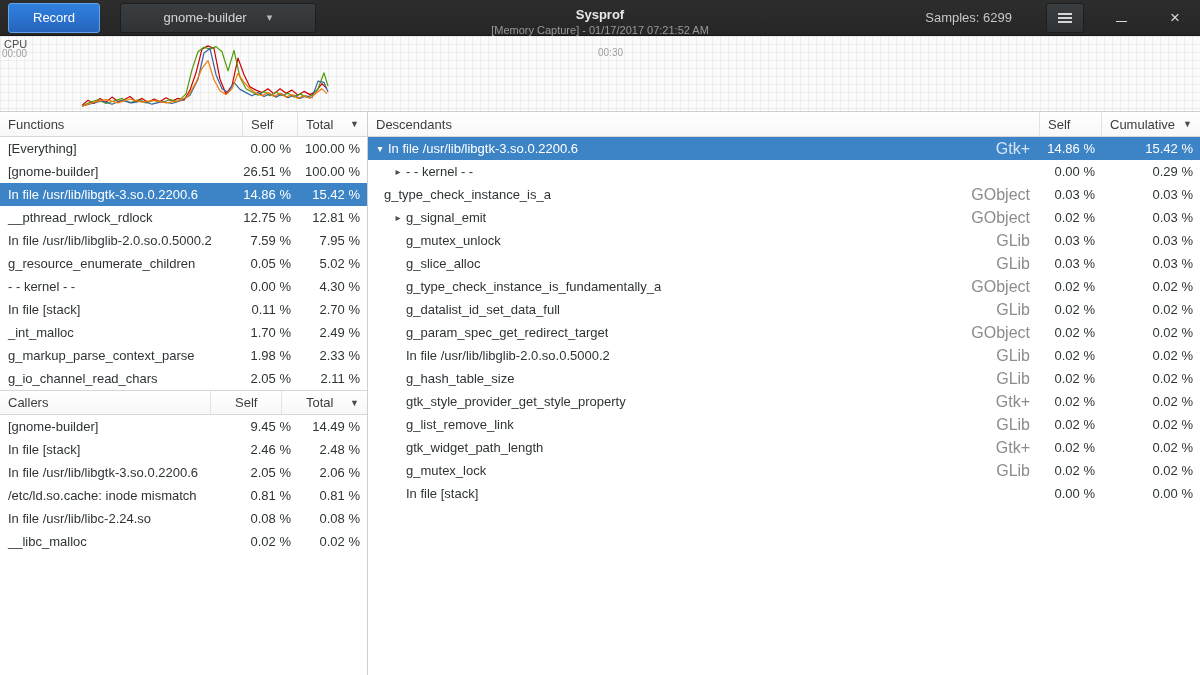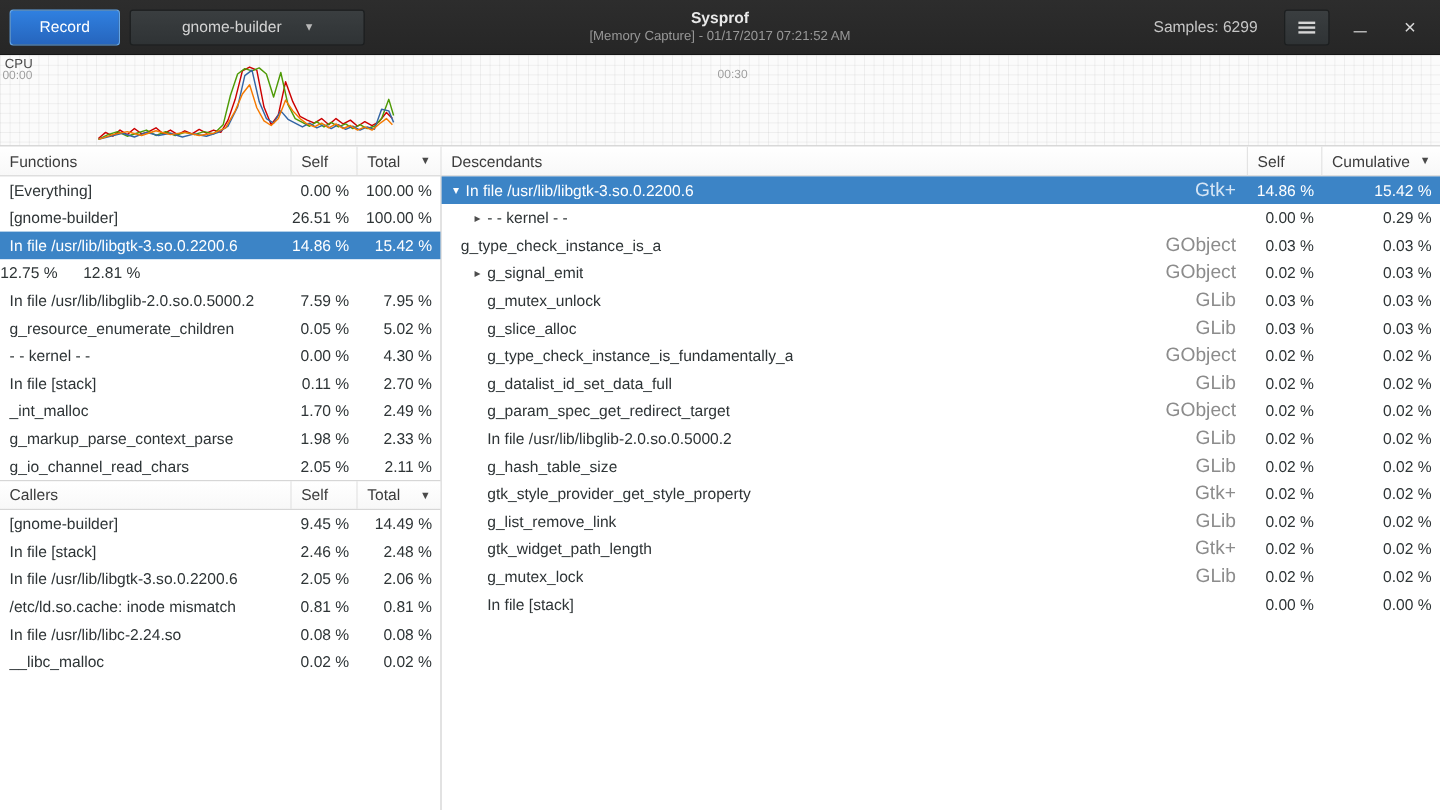"Record" .headerbar { gap: 8px -> 20px; height: 46px -> 36px }
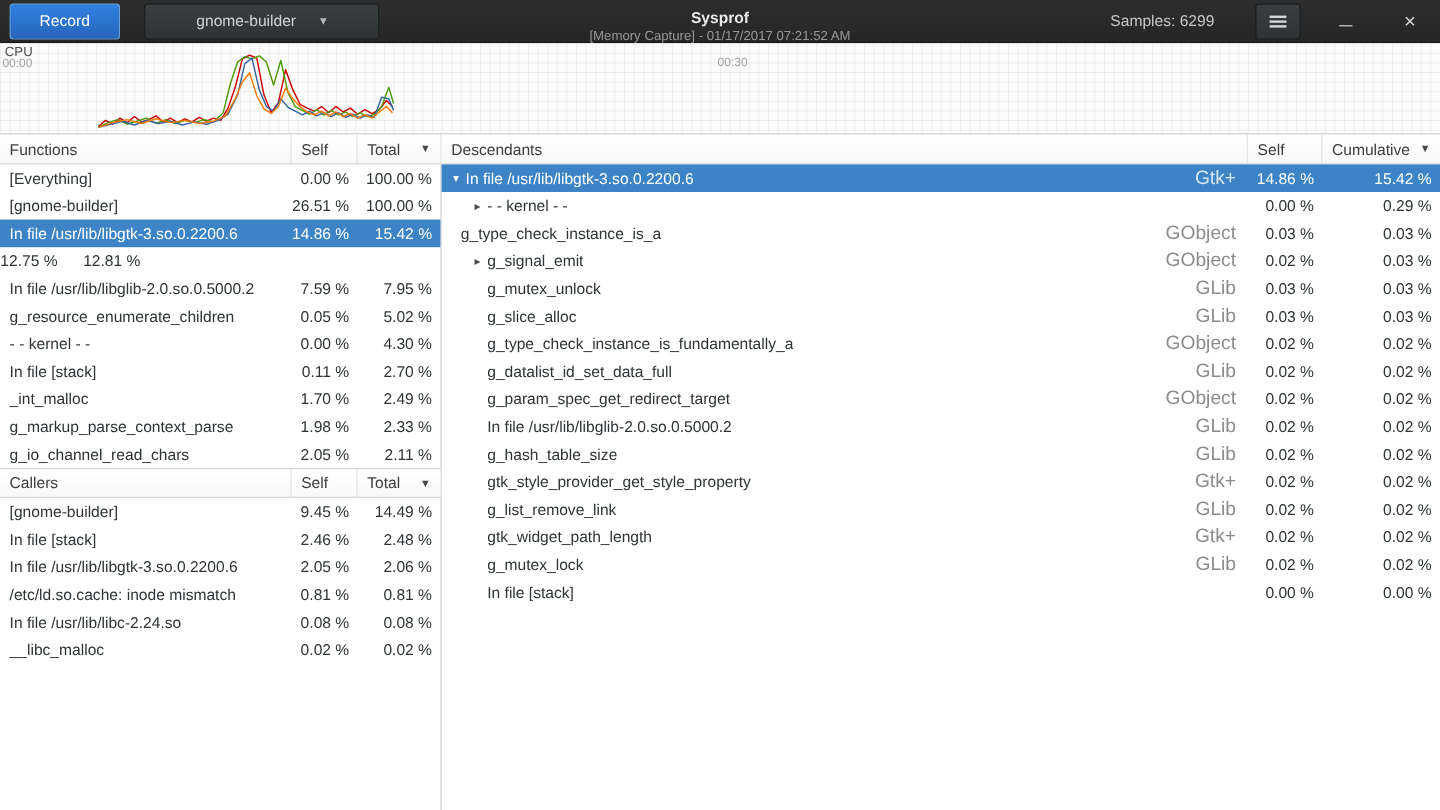"__pthread_rwlock_rdlock" div.name { html: none -> <div>__pthread_rwlock_rdlock</div> }
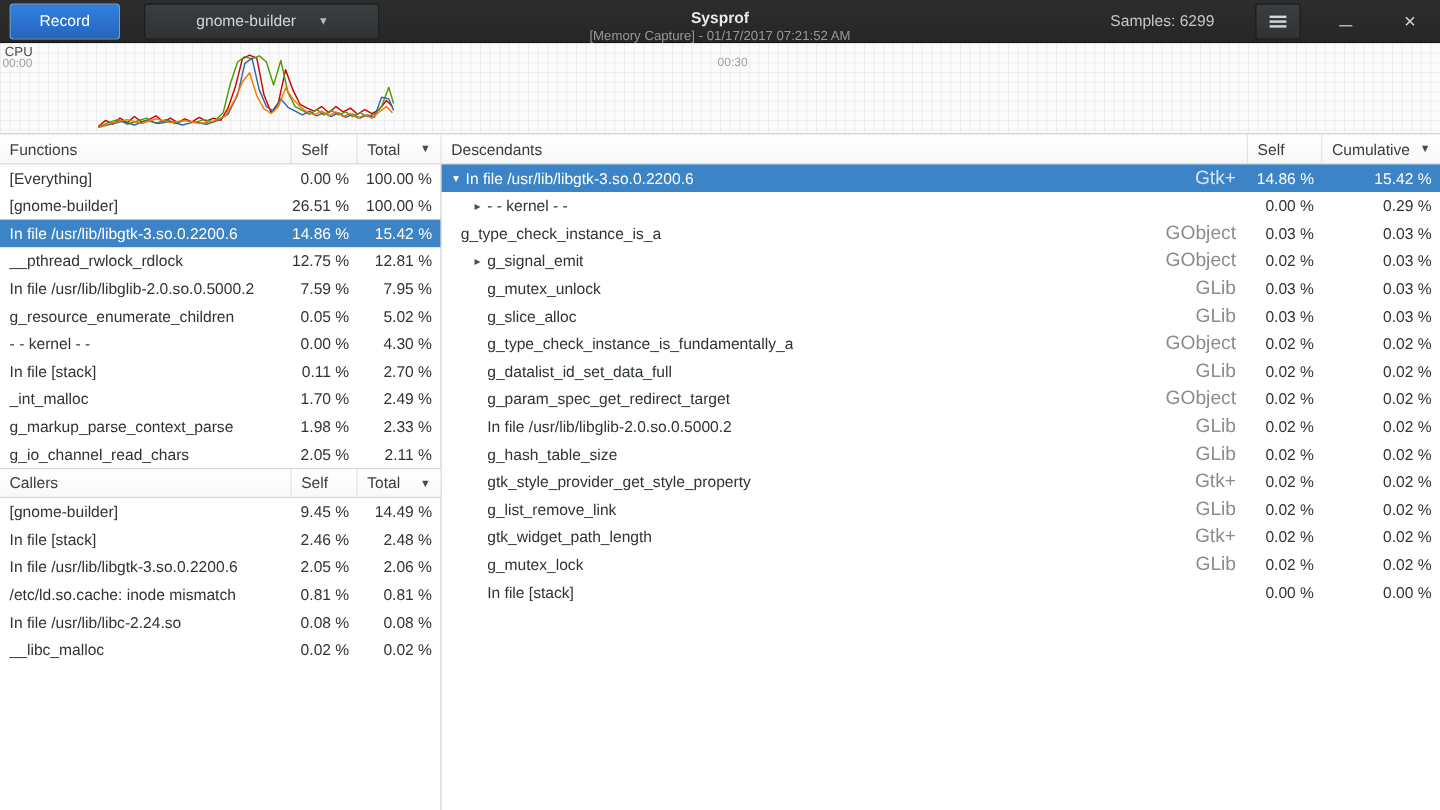"Callers" .thead.bordered-top { gap: none -> 16px }
